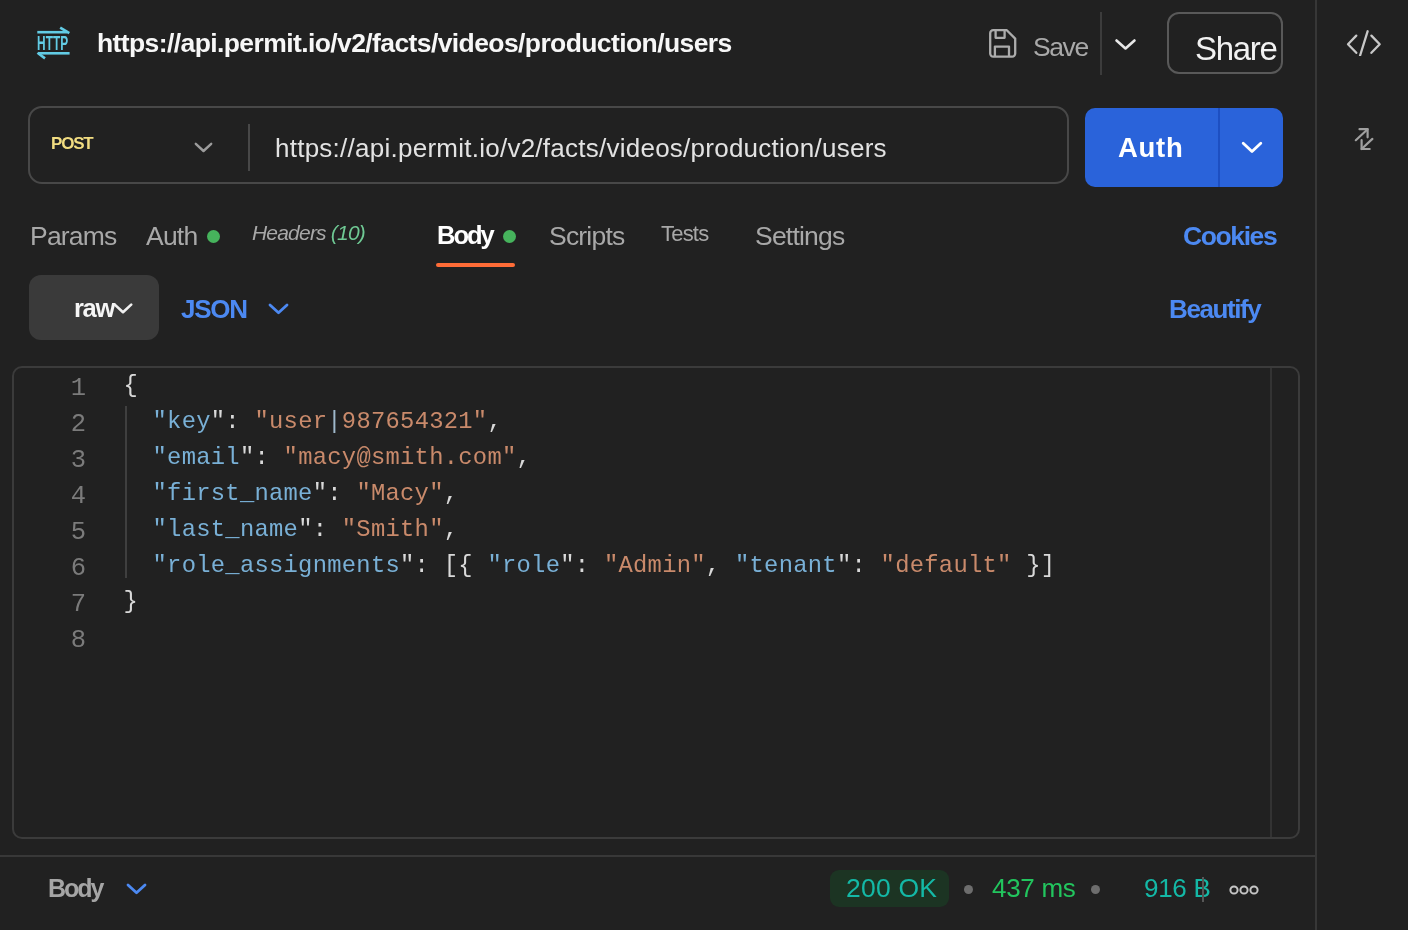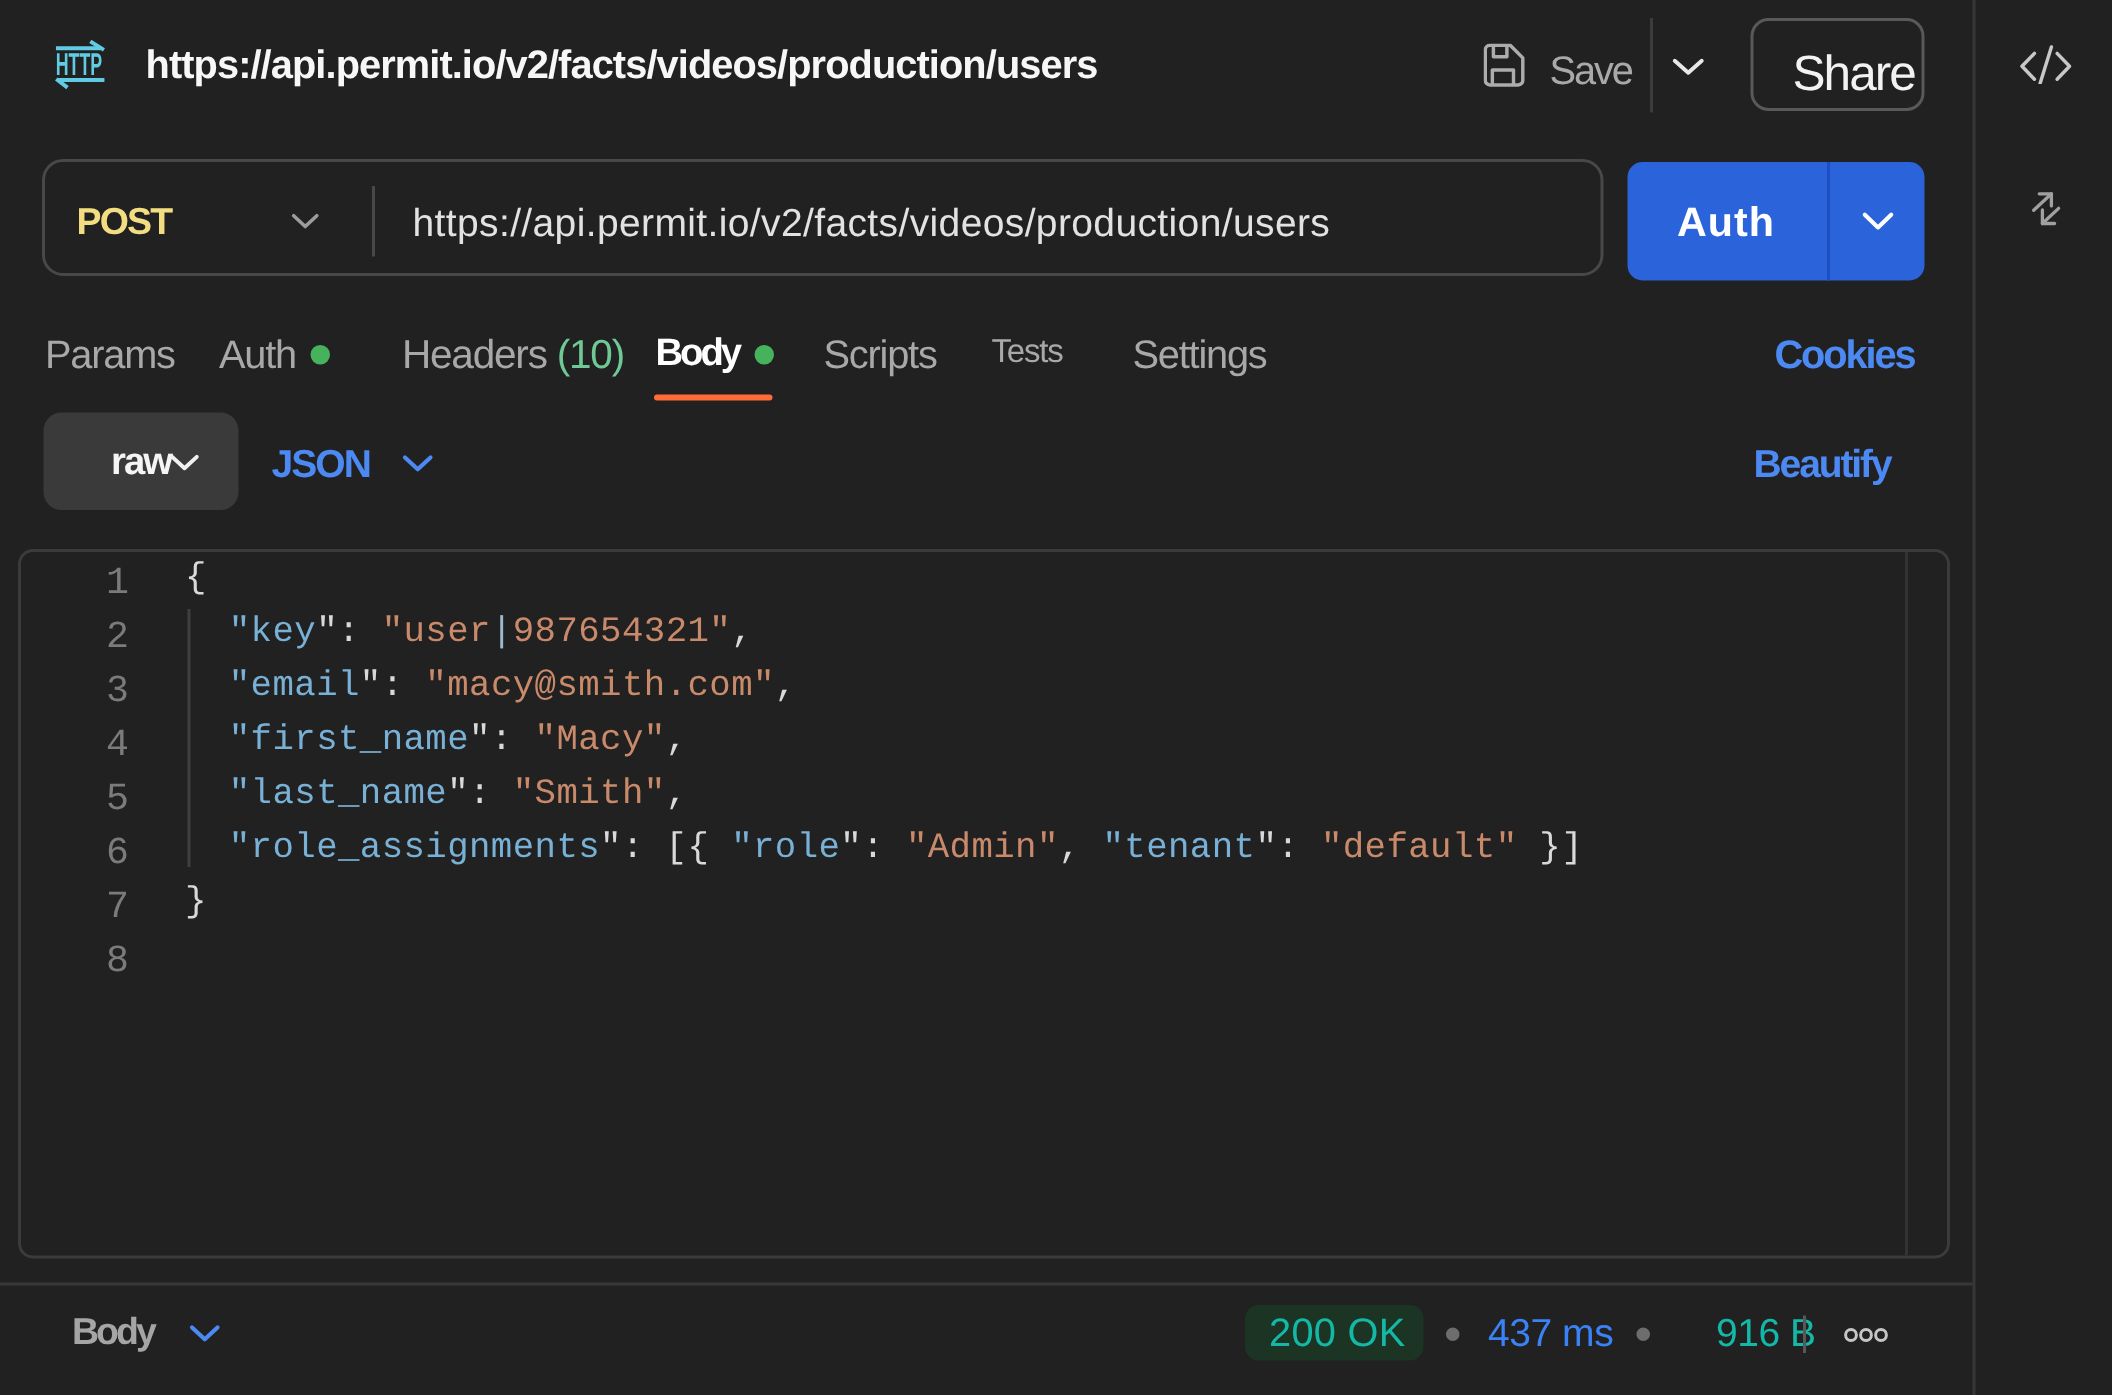"POST" div.abs { font-size: 25px -> 17px }
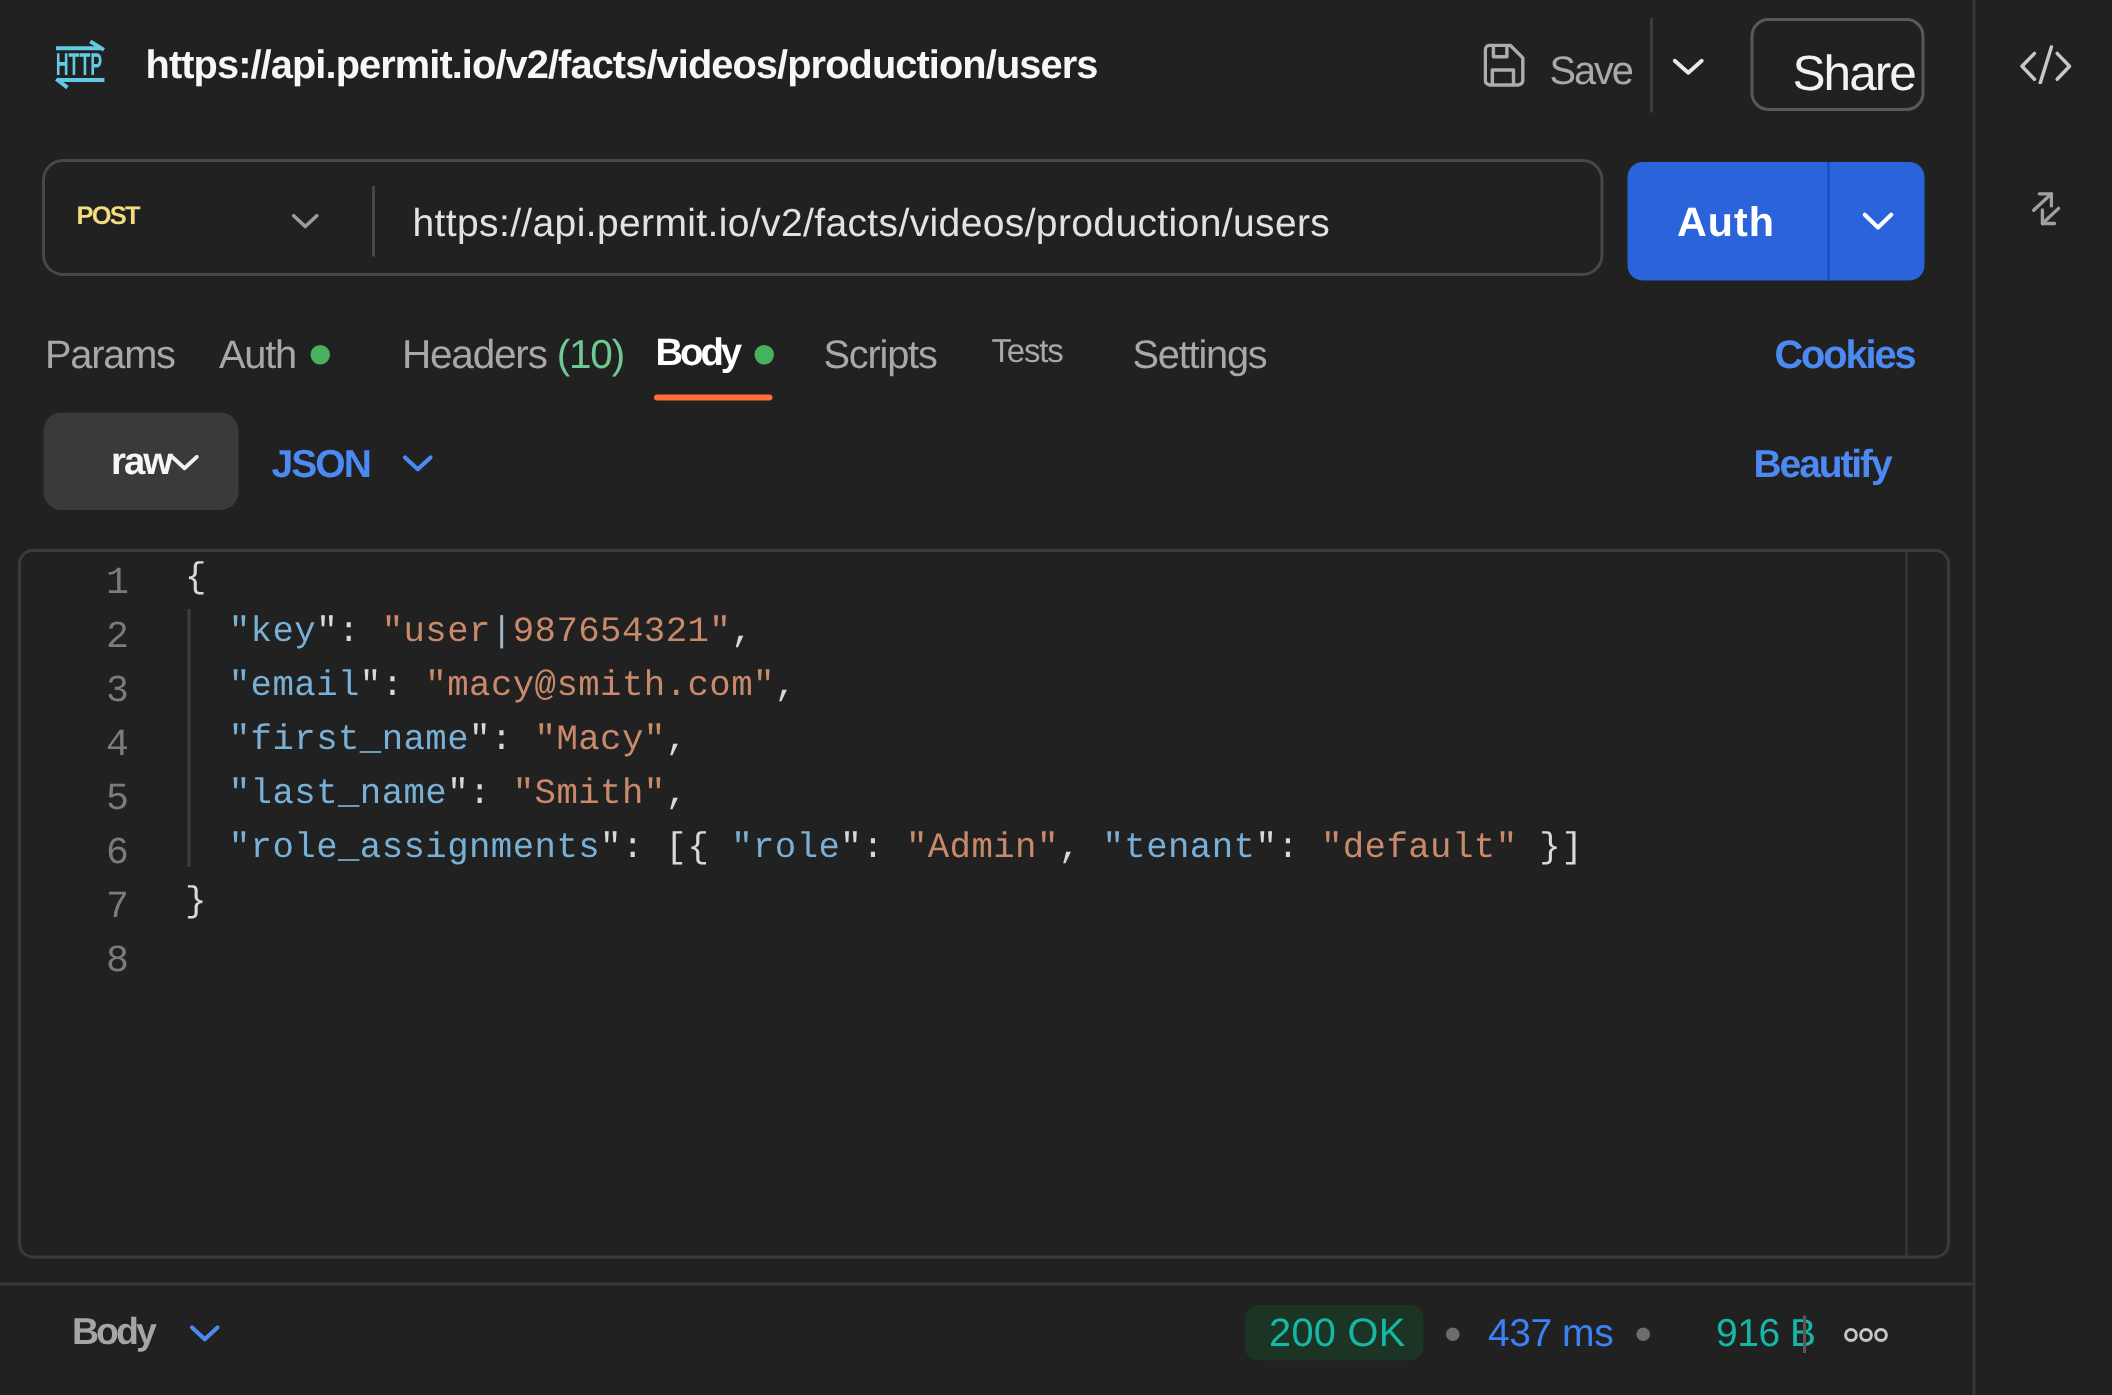"Headers (10)" div.abs { font-size: 27px -> 21px; font-style: none -> italic; left: 268px -> 252px }
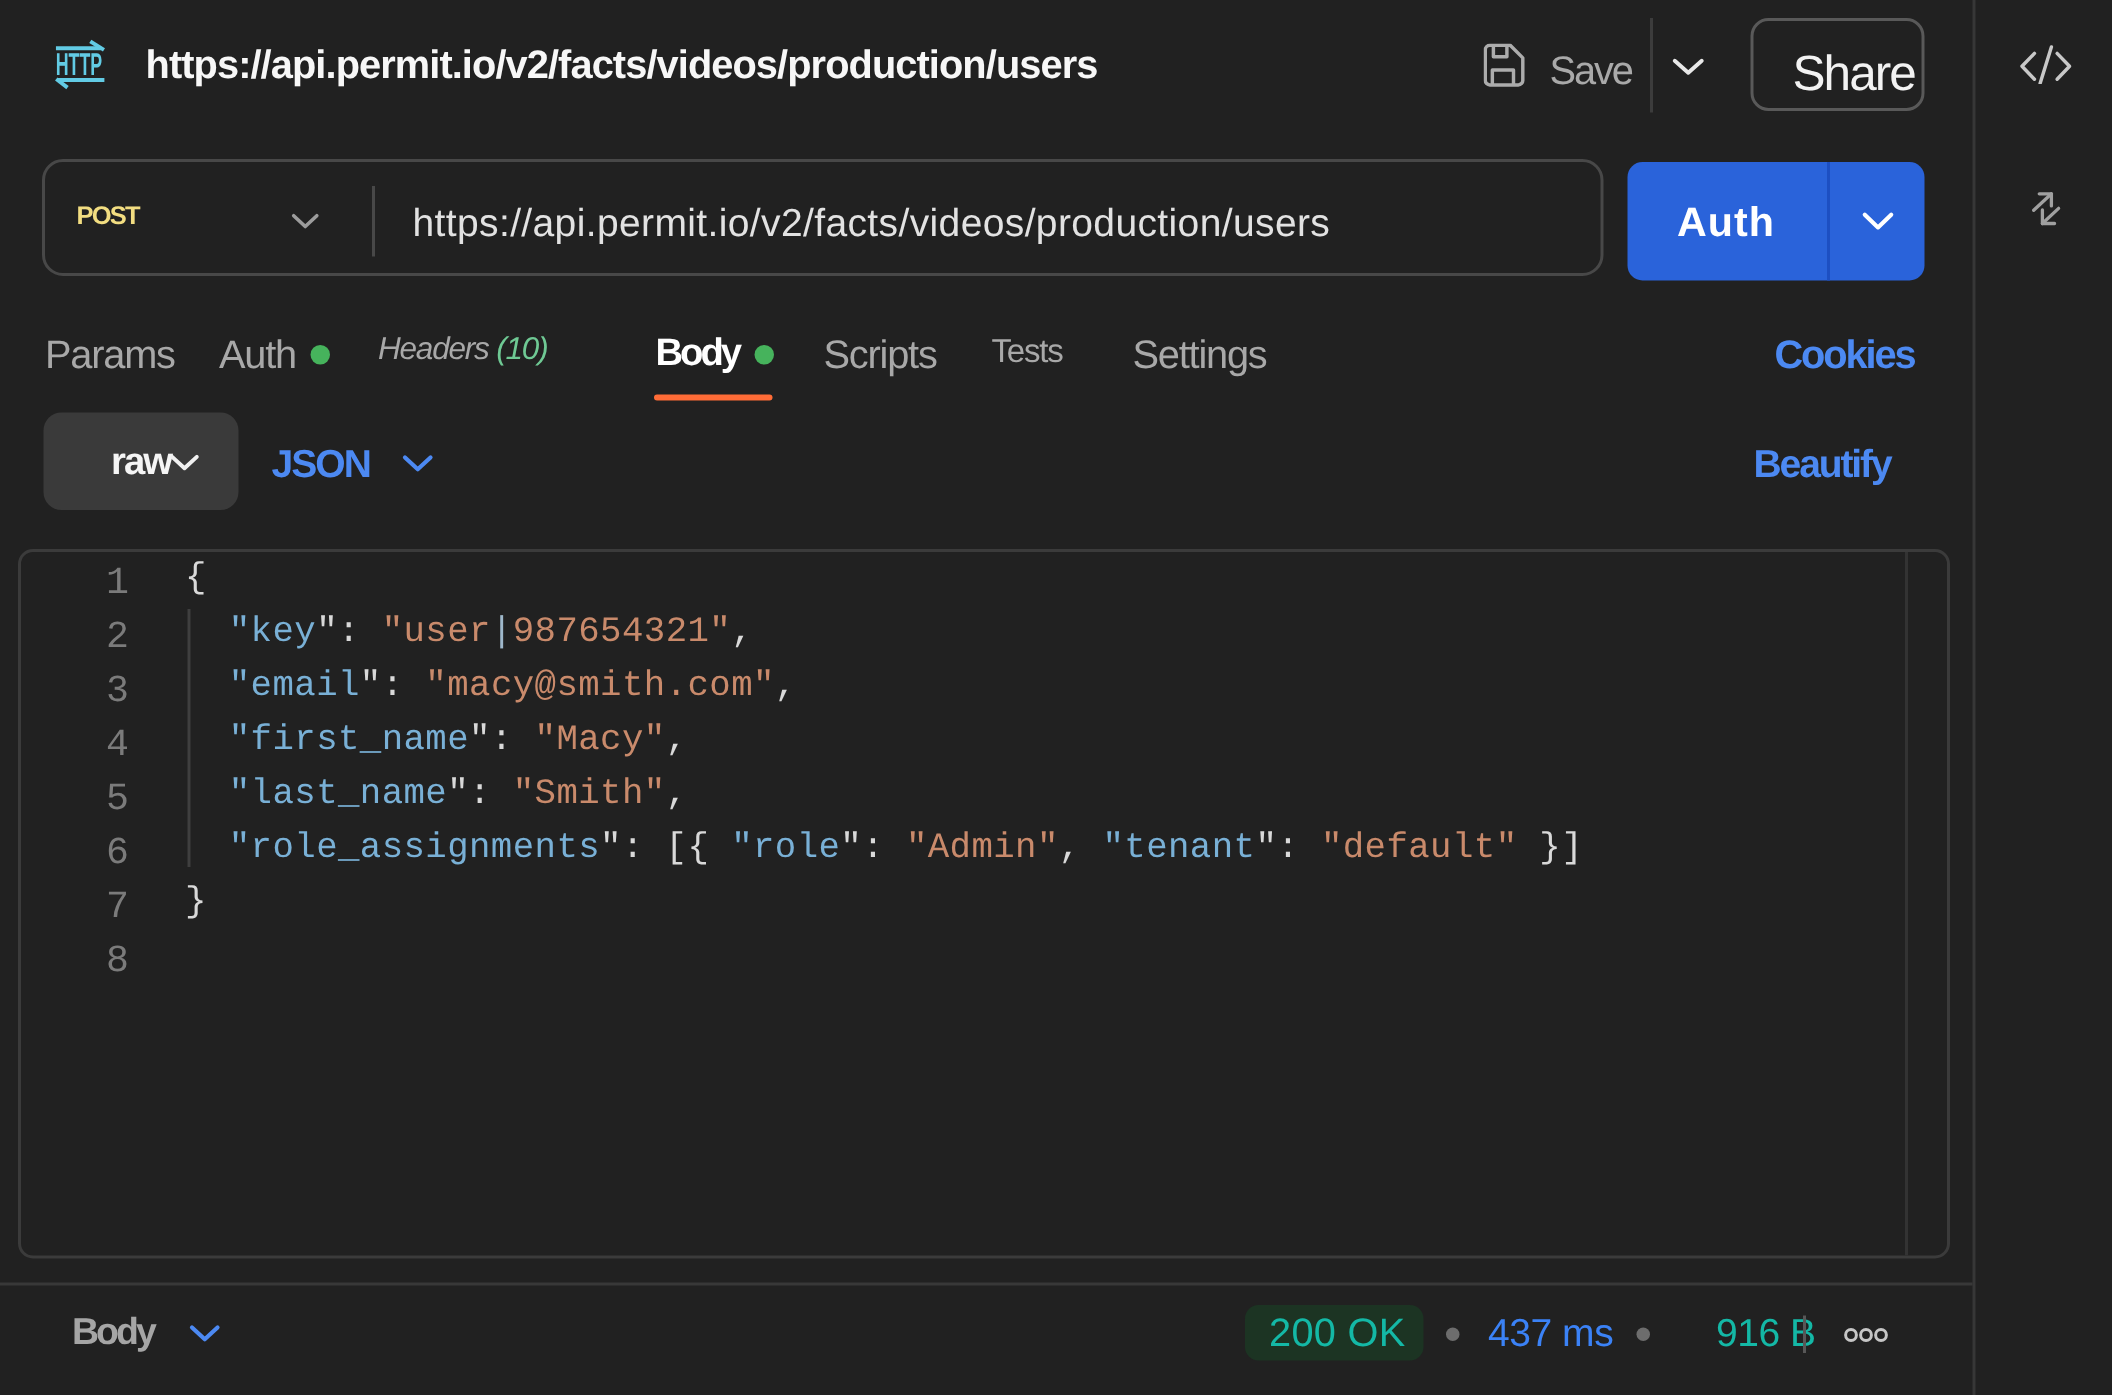"437 ms" div.abs { color: #3b82f6 -> #22c55e }
